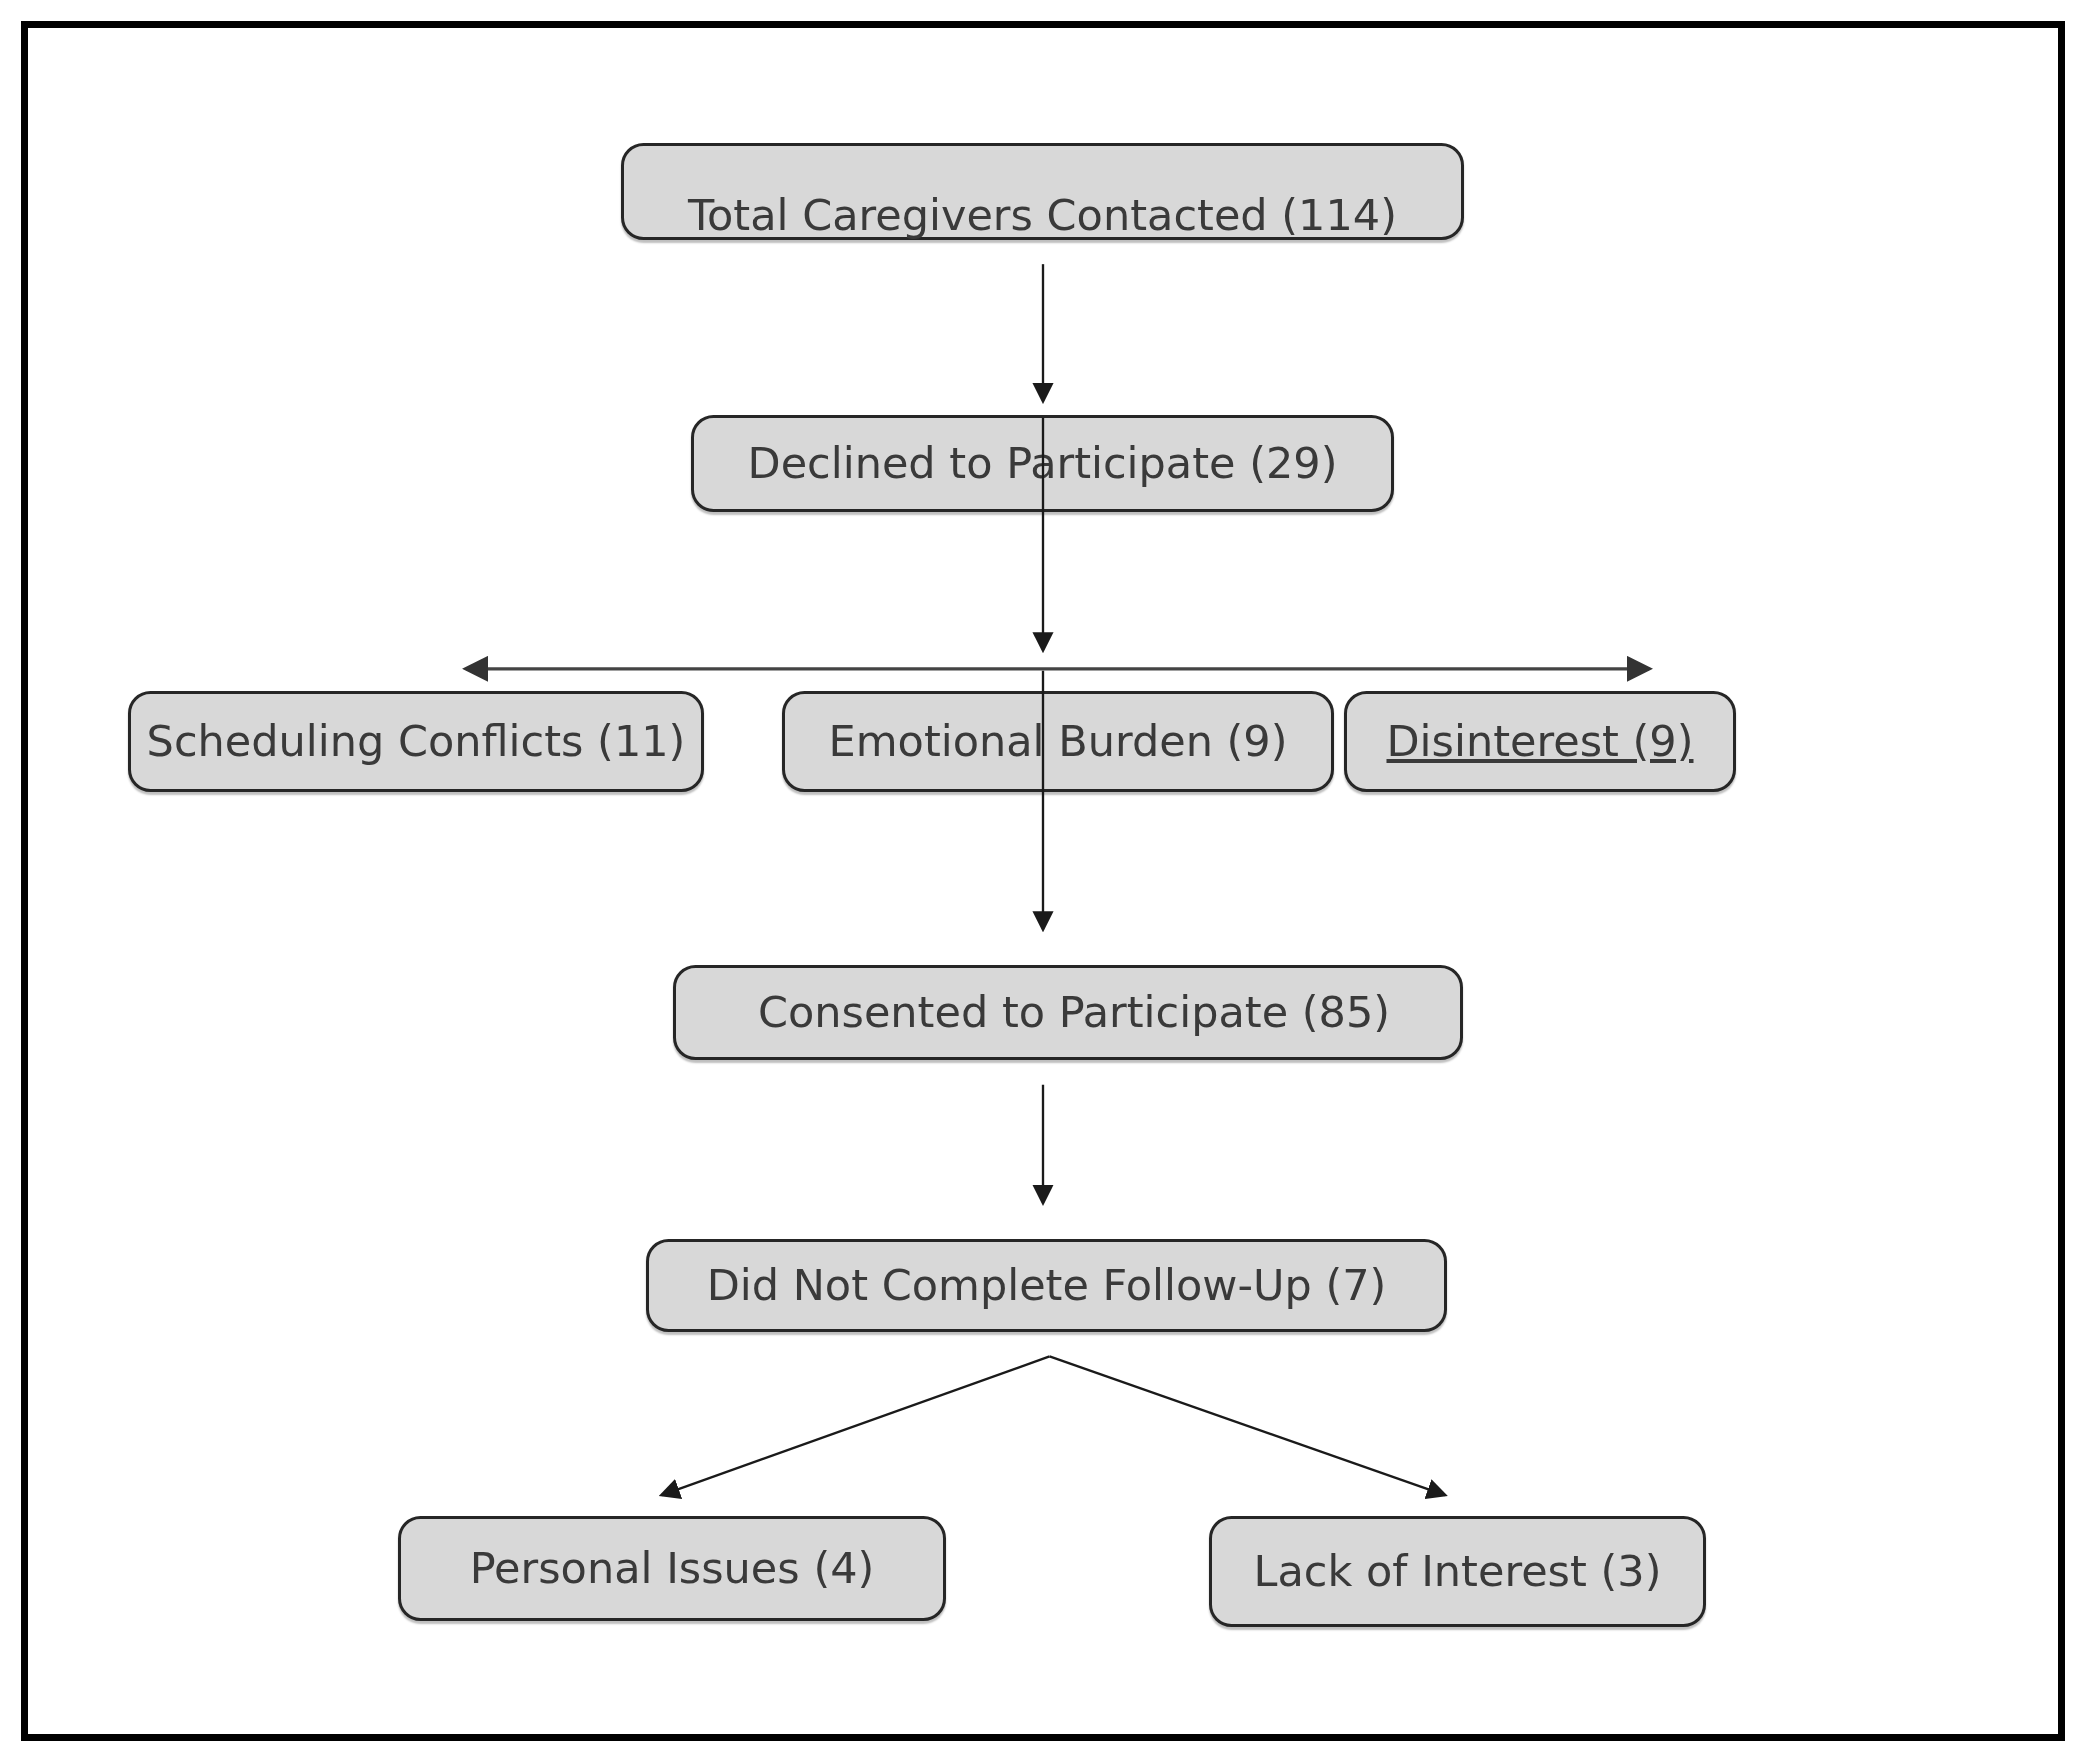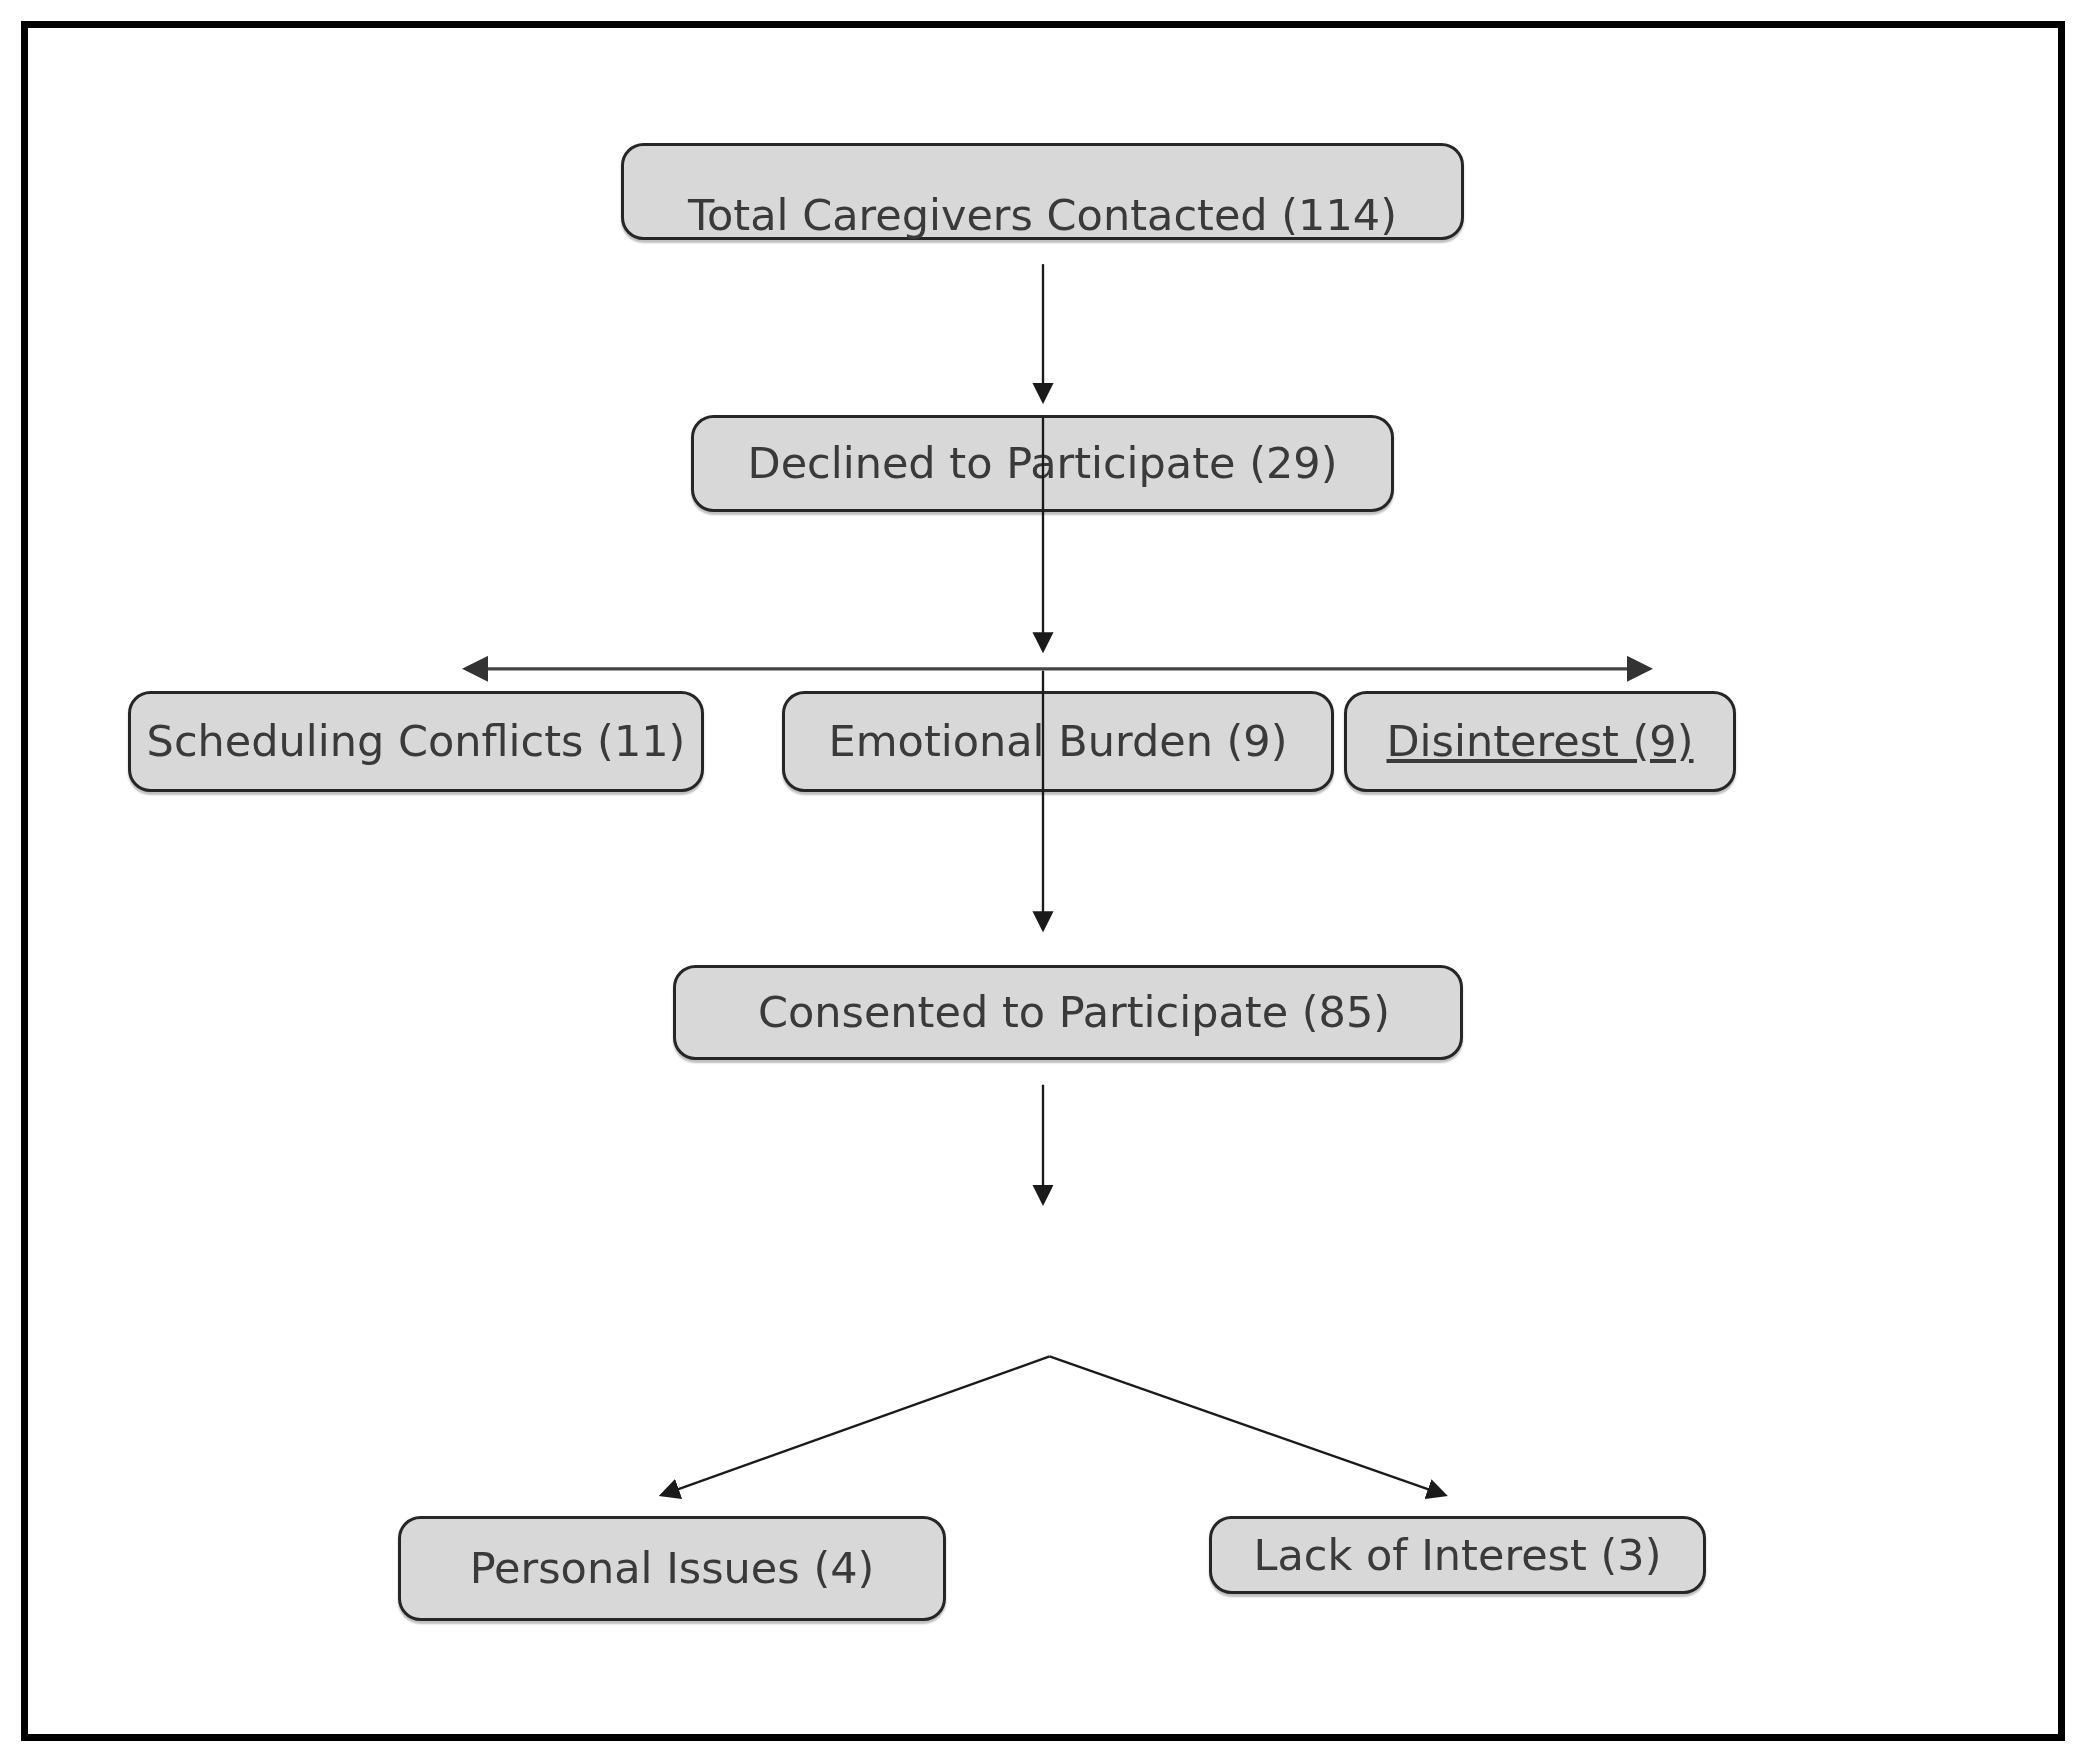"Did Not Complete Follow-Up (7)" div.node { html: none -> <div> <span>Did Not Complete Follow-Up (7)</span> </div> }
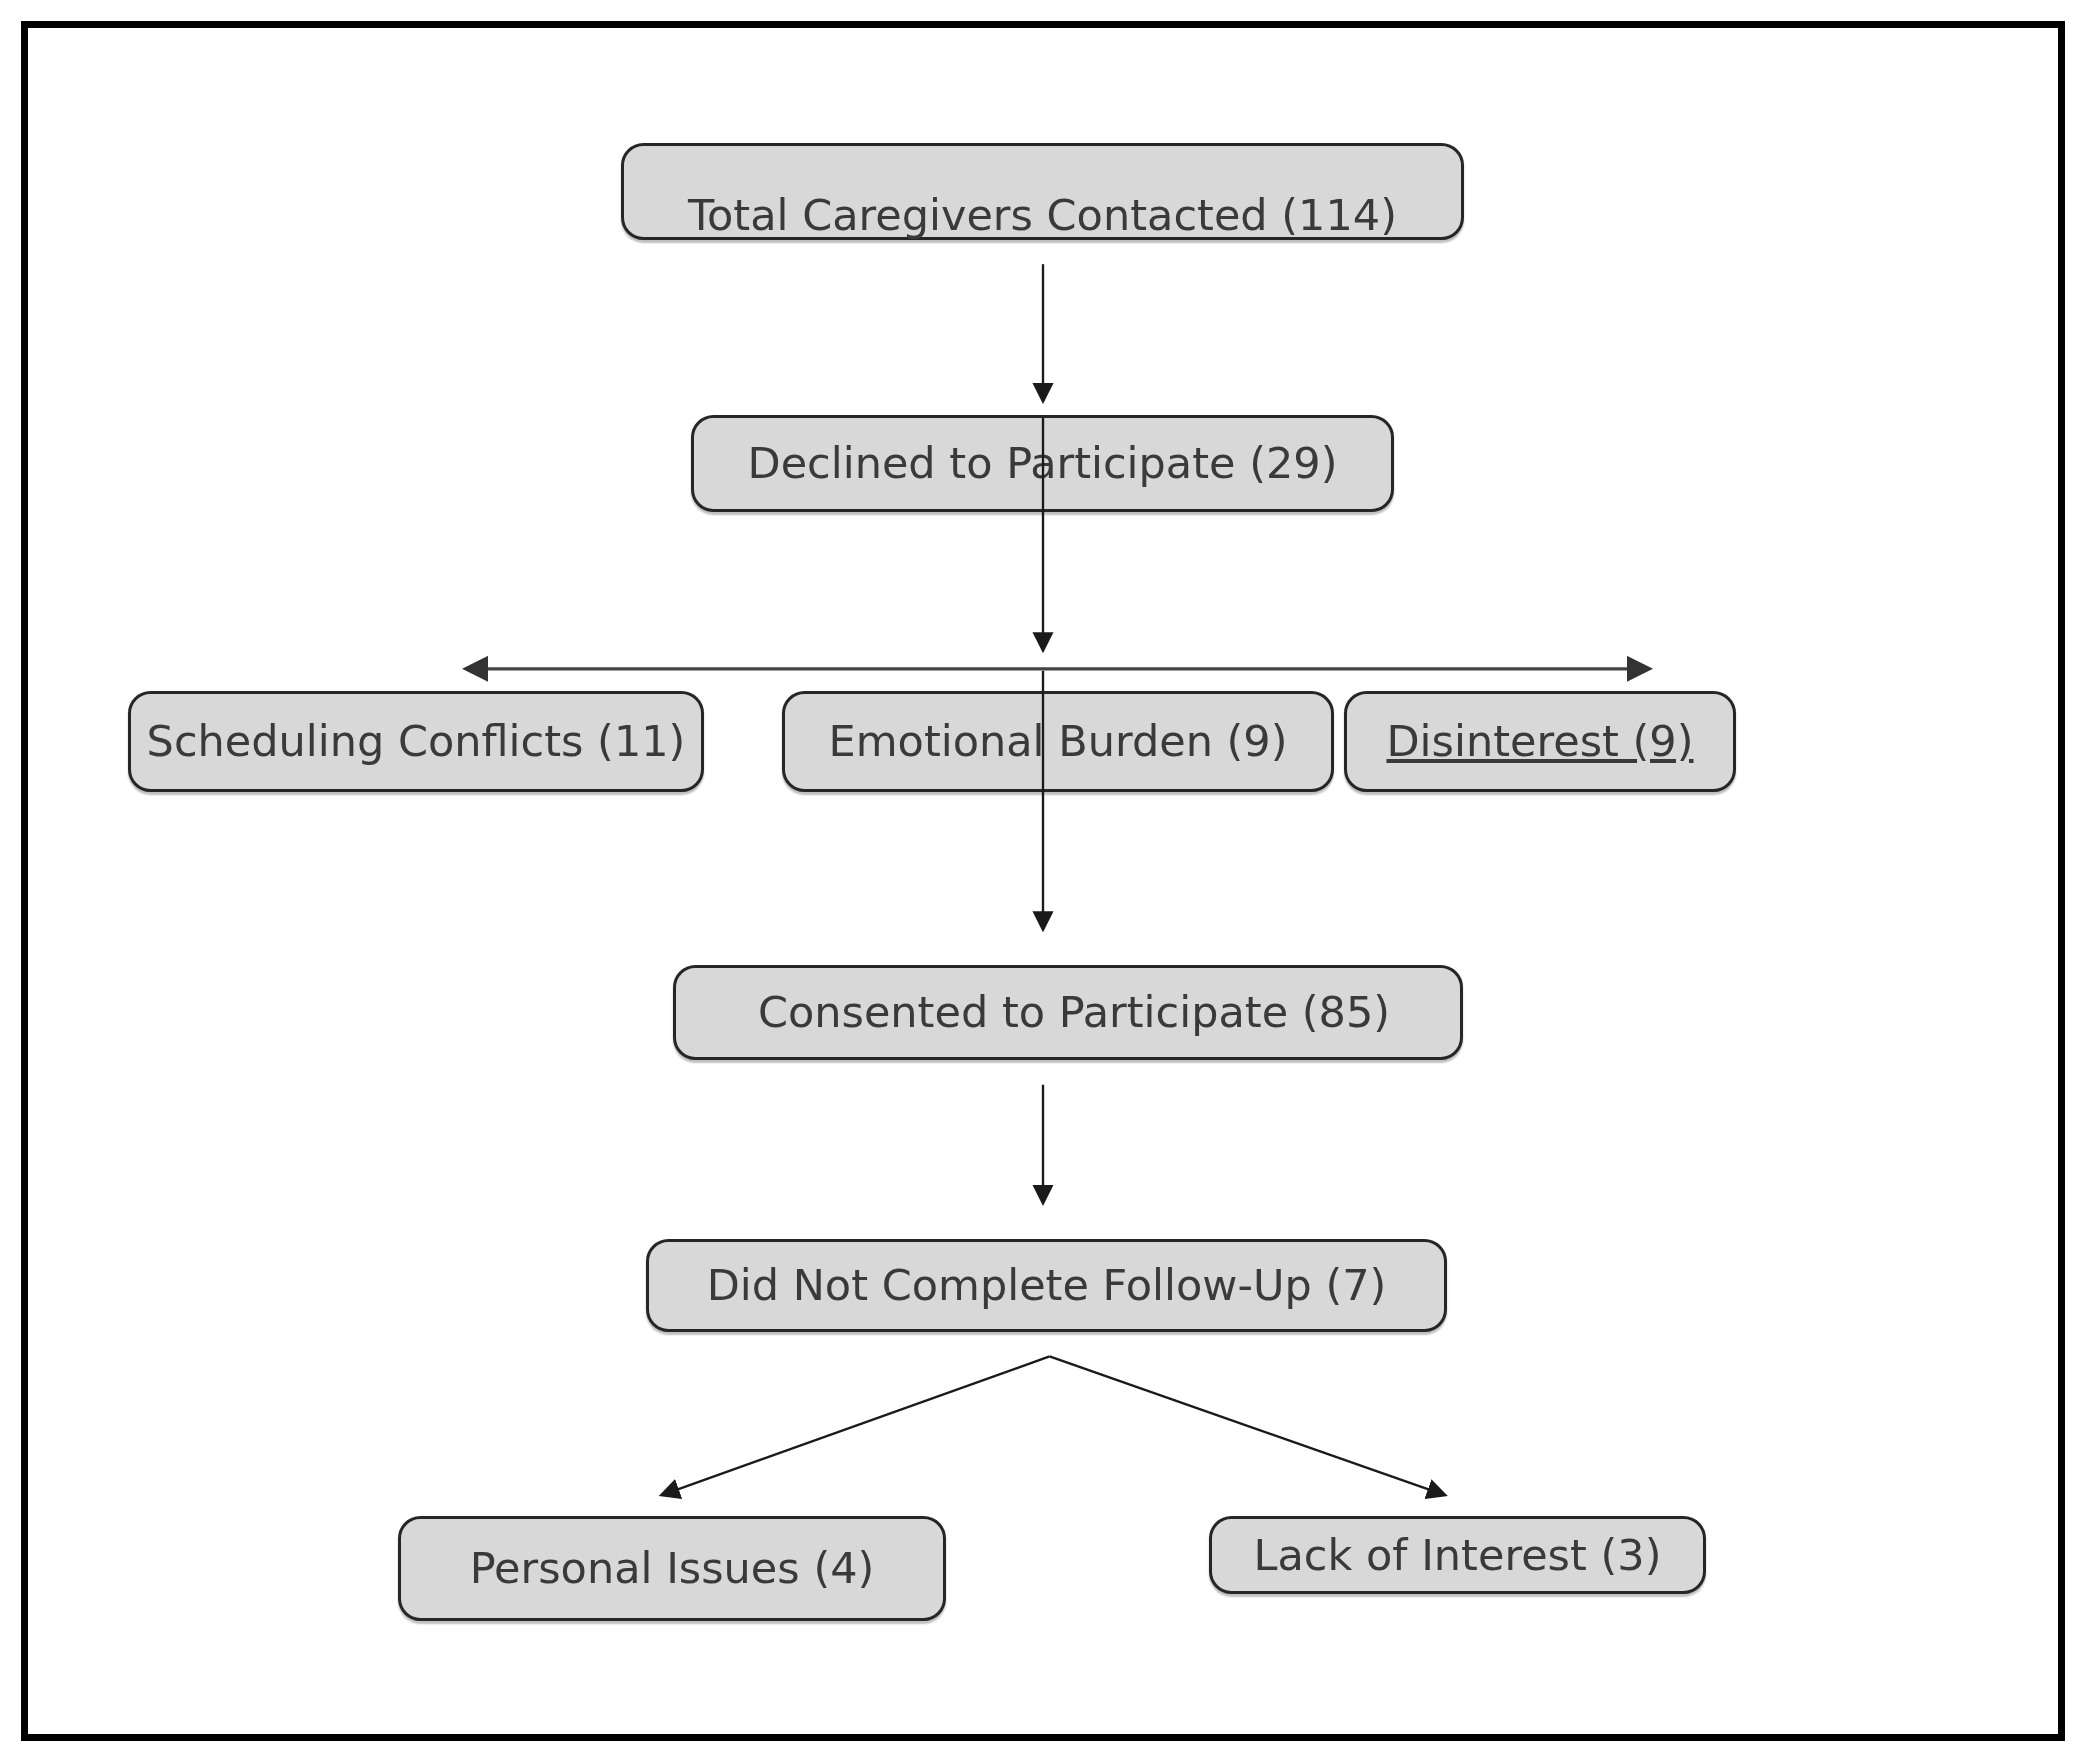"Lack of Interest (3)" #n-lack { height: 78px -> 111px }
